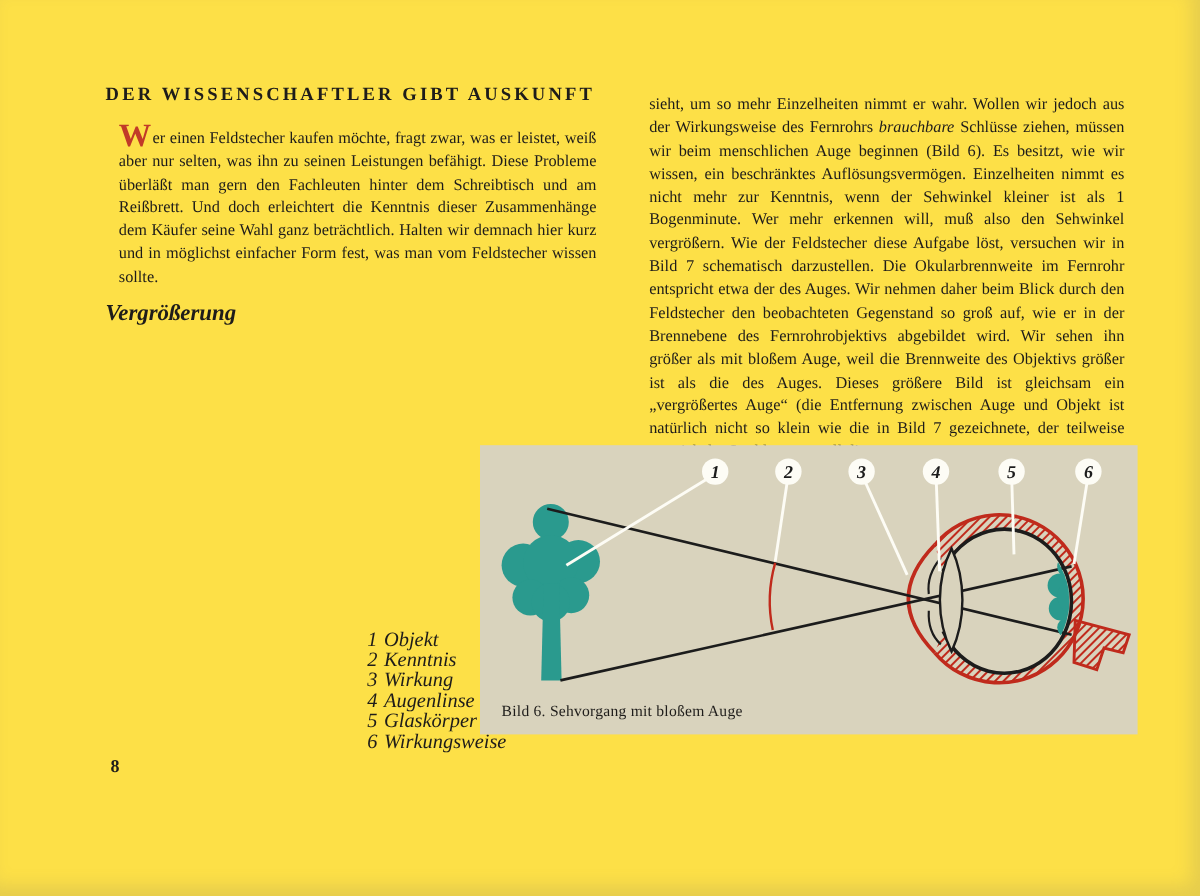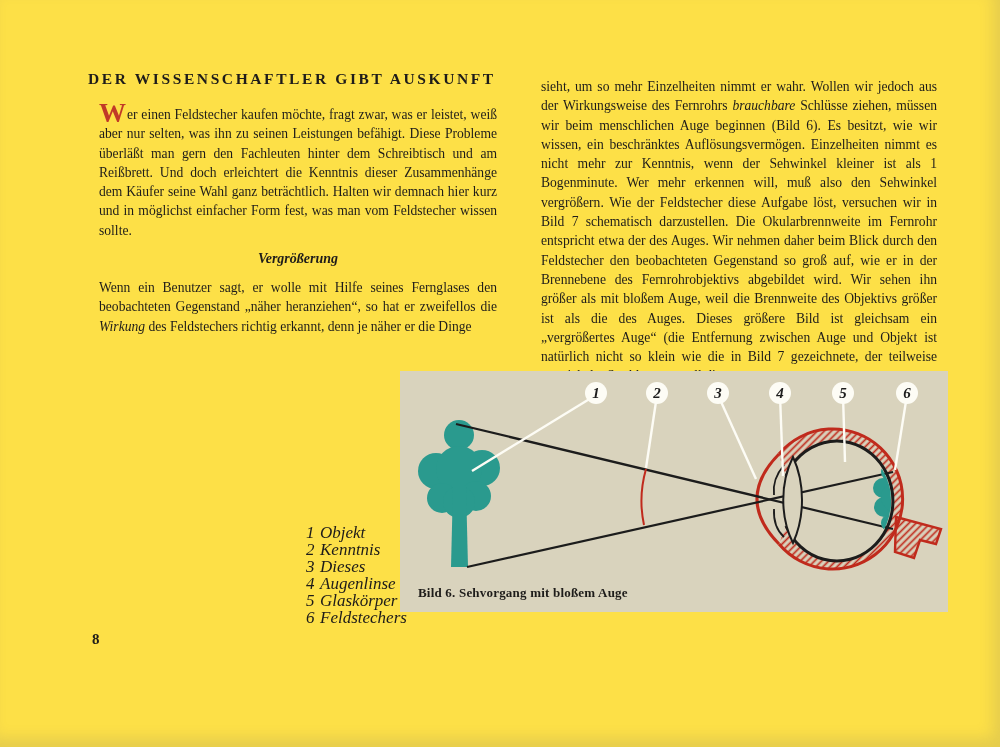"Vergrößerung" .subheading { font-size: 14px -> 19px; text-align: center -> none }
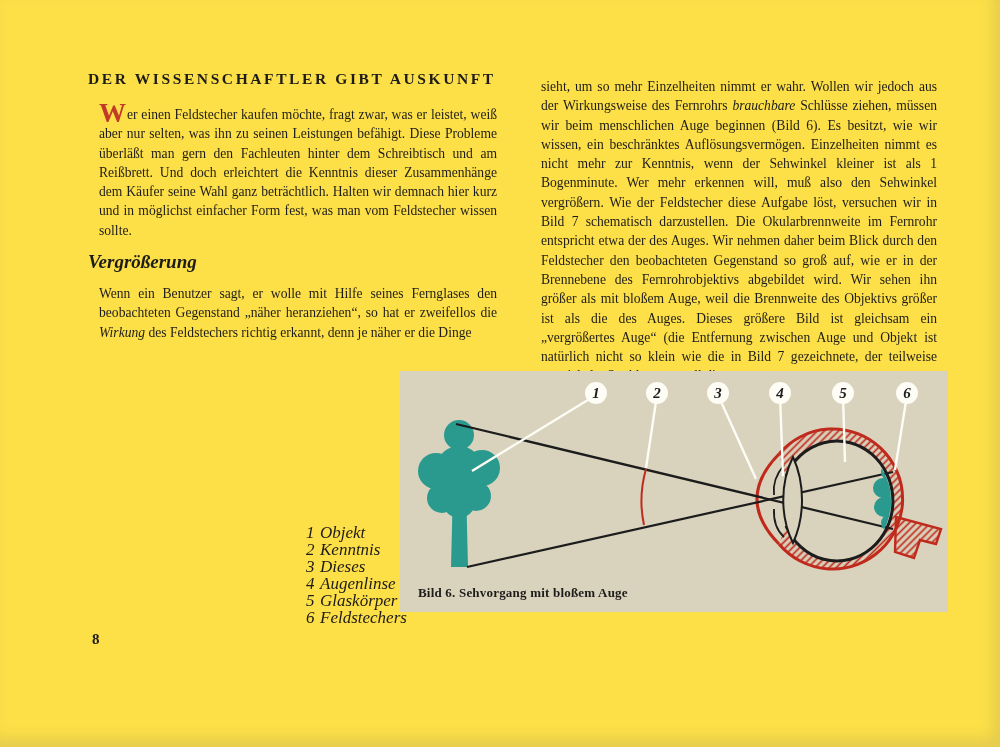"Wenn ein Benutzer sagt, er" p.body-text { html: <p><span>Wenn ein Benutzer sagt, er wolle mit Hilfe seines Fernglases den beobachteten Gegenstand „näher heranziehen“, so hat er zweifellos die </span><span>Wirkung</span><span> des Feldstechers richtig erkannt, denn je näher er die Dinge</span></p> -> none }
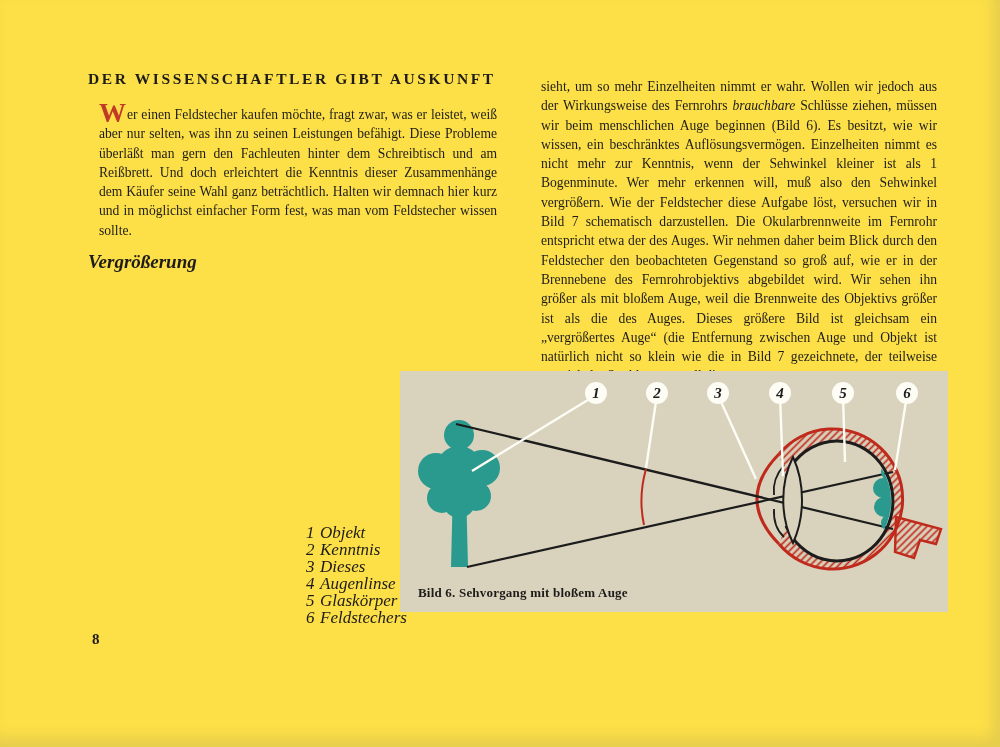"Dieses" span { text: Dieses -> Wirkung }
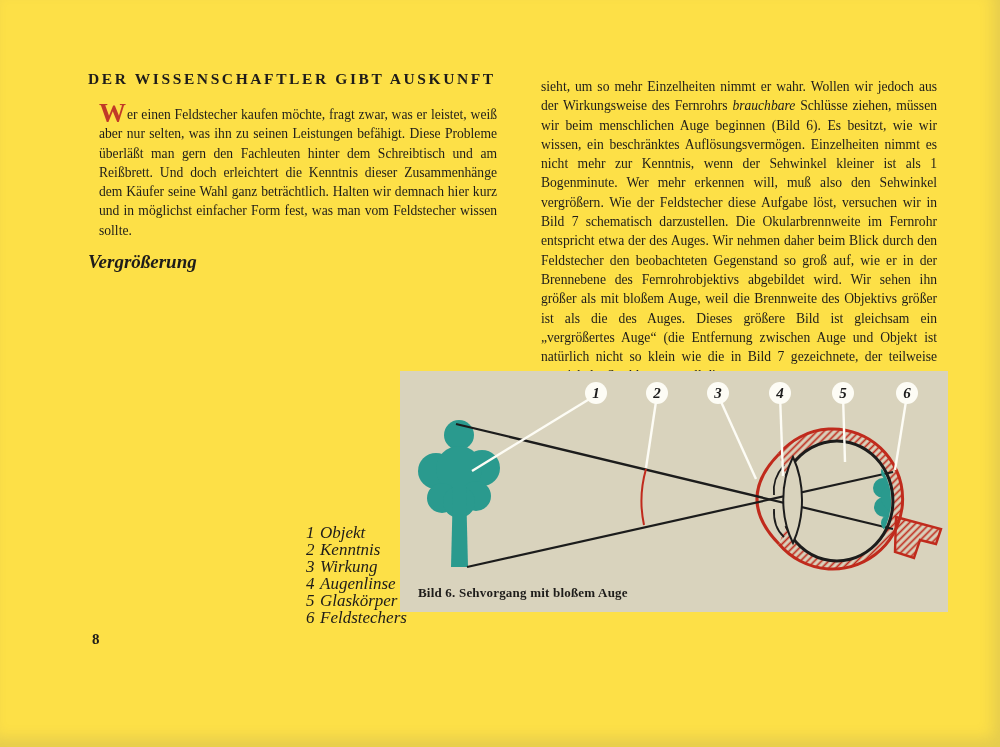"Bild 6. Sehvorgang mit bloßem" .caption { font-weight: bold -> normal }
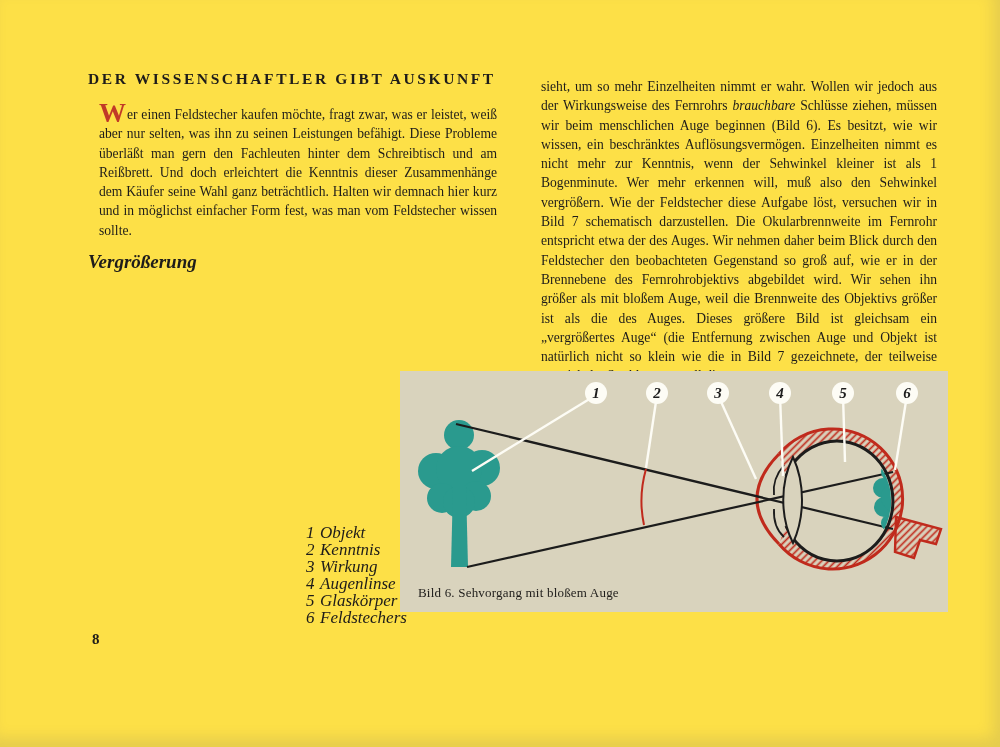"Feldstechers" span { text: Feldstechers -> Wirkungsweise }
